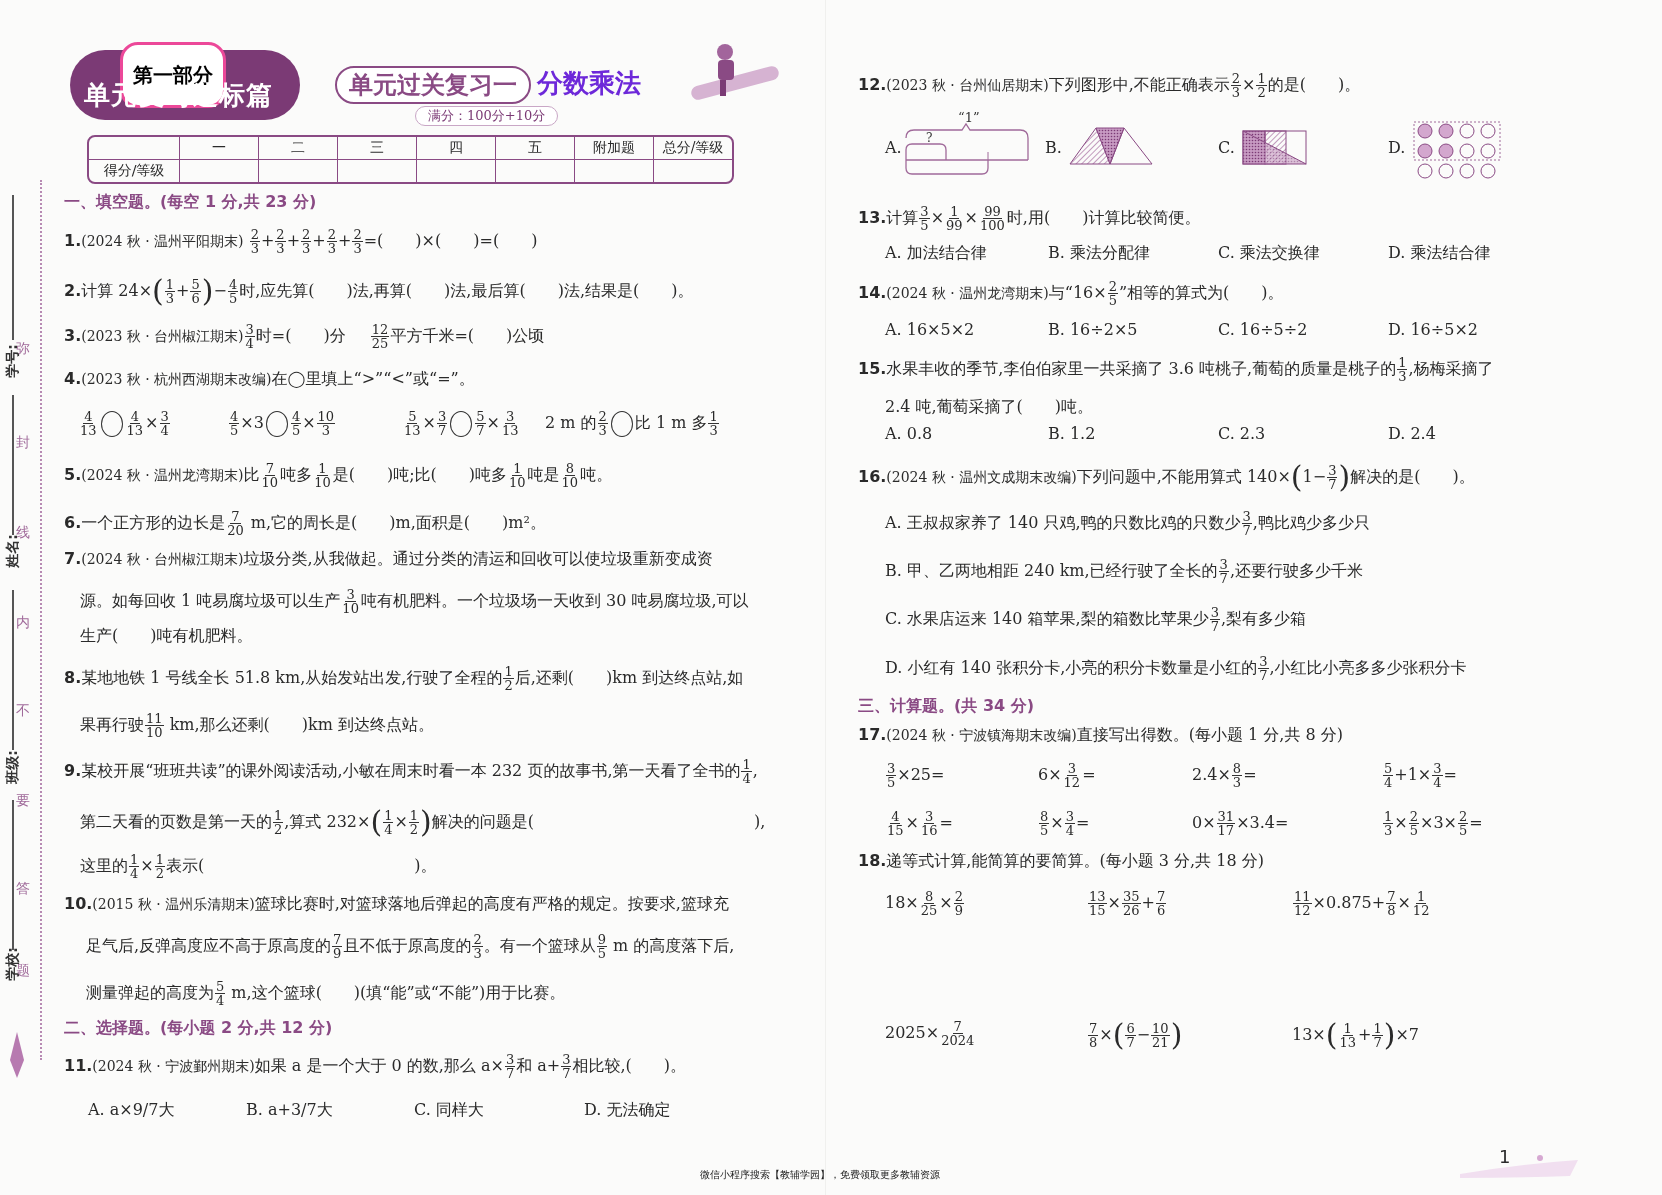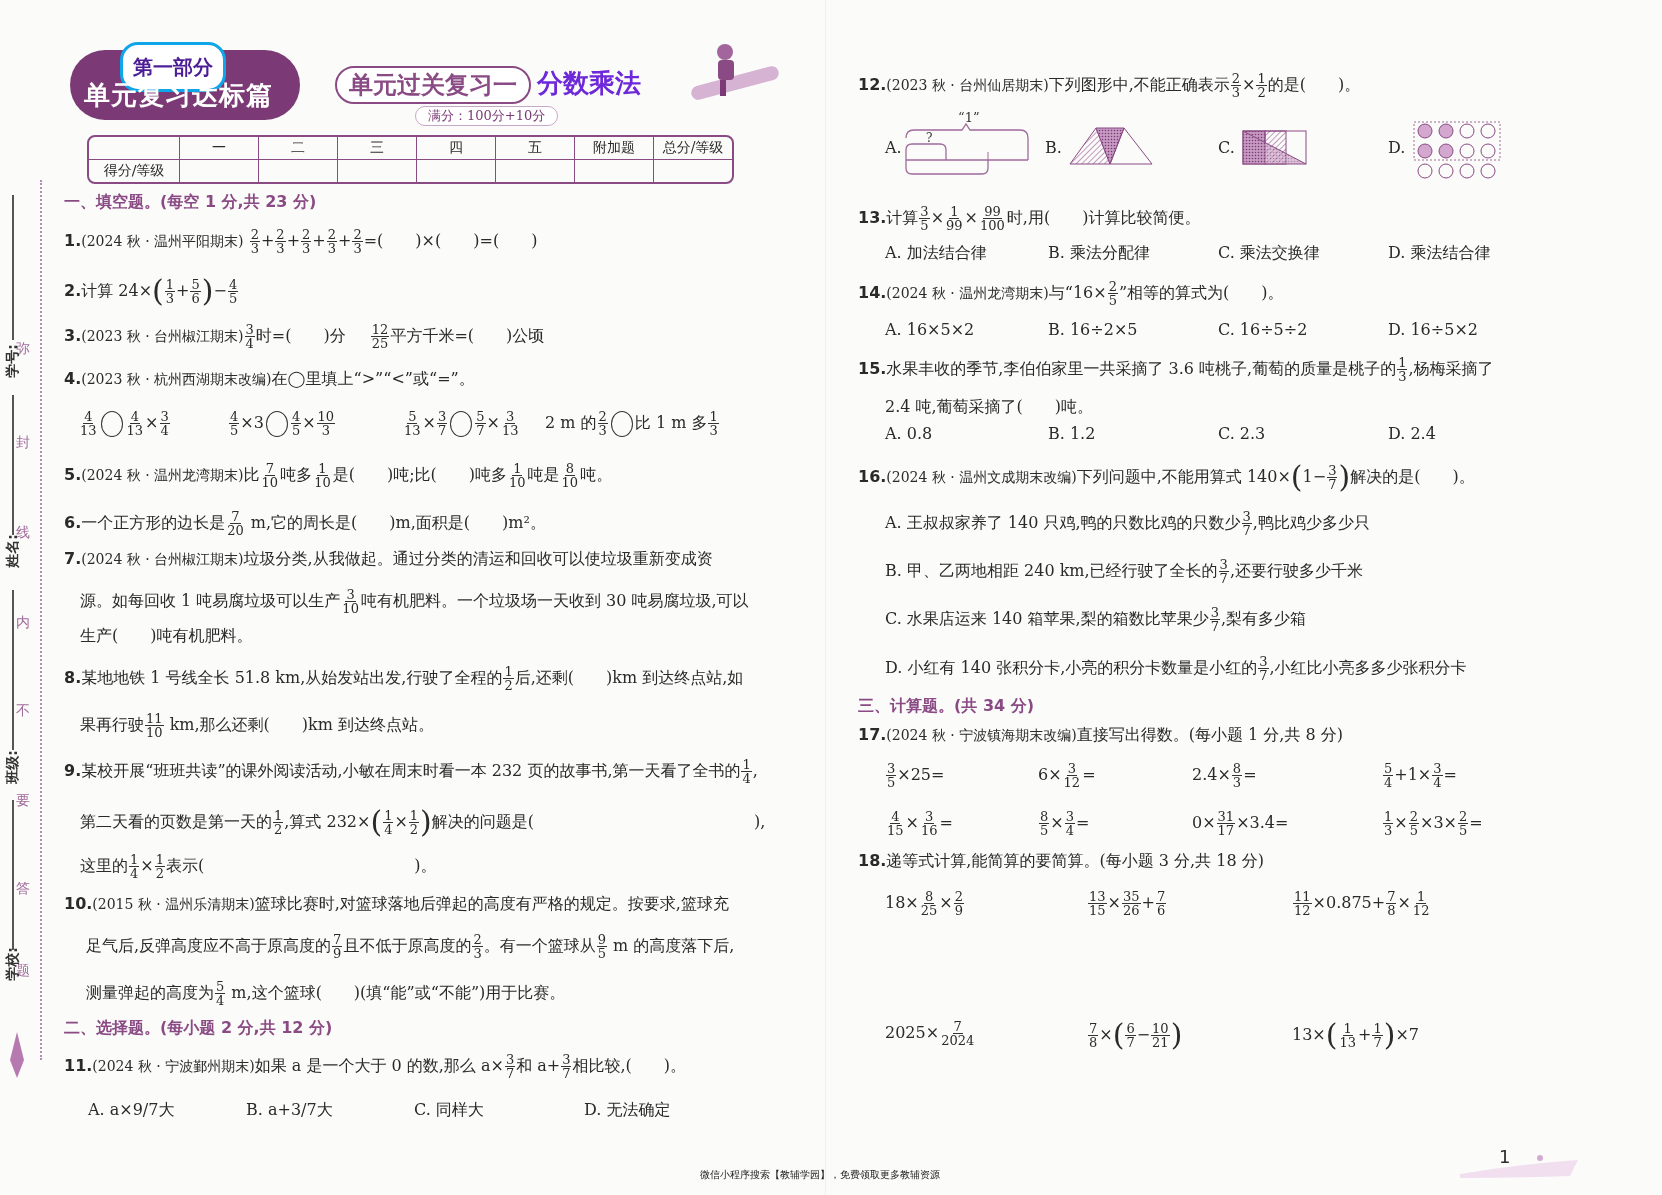"第一部分" .banner .top { border: 3px solid #0ea5e9 -> 3px solid #ec4899; color: #4c1d95 -> #000000; padding: 8px 10px -> 16px 10px }
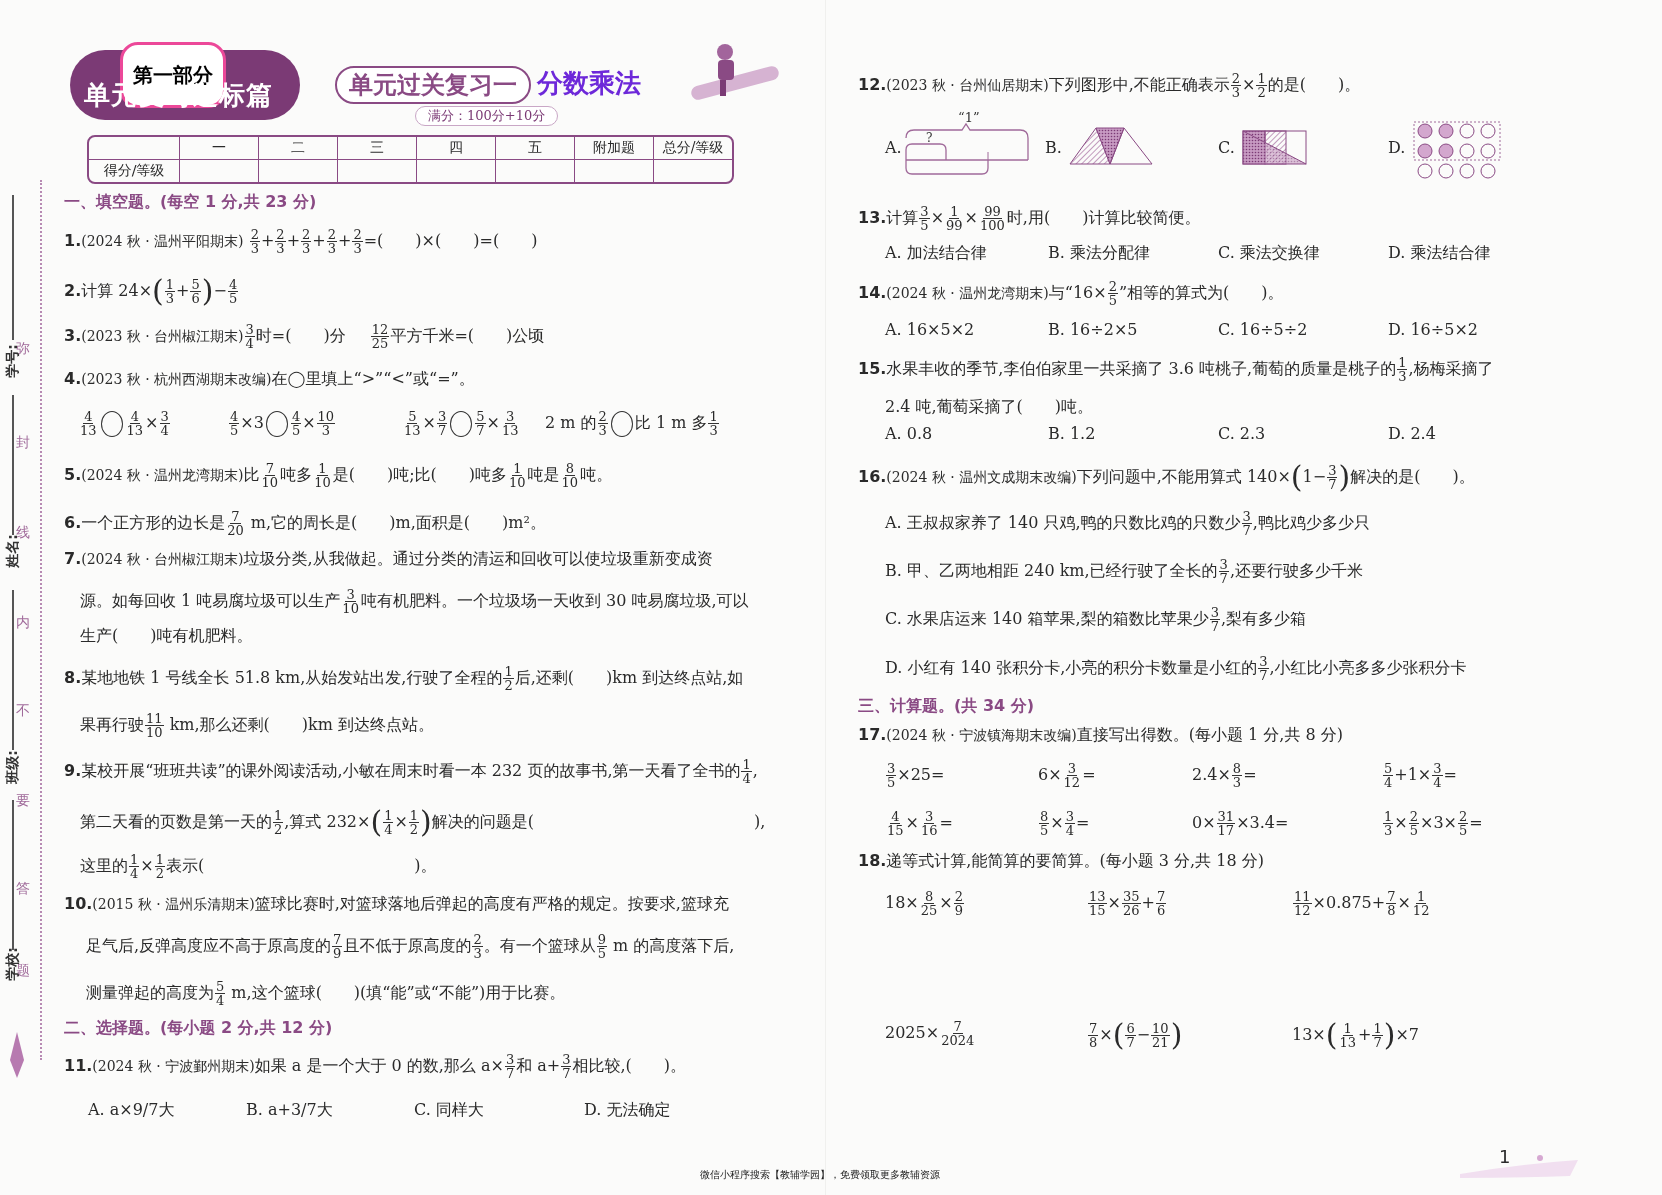"时,应先算( )法,再算( )法,最后算( )法,结果是( )。" span { html: none -> <span>时,应先算( )法,再算( )法,最后算( )法,结果是( )。</span> }
